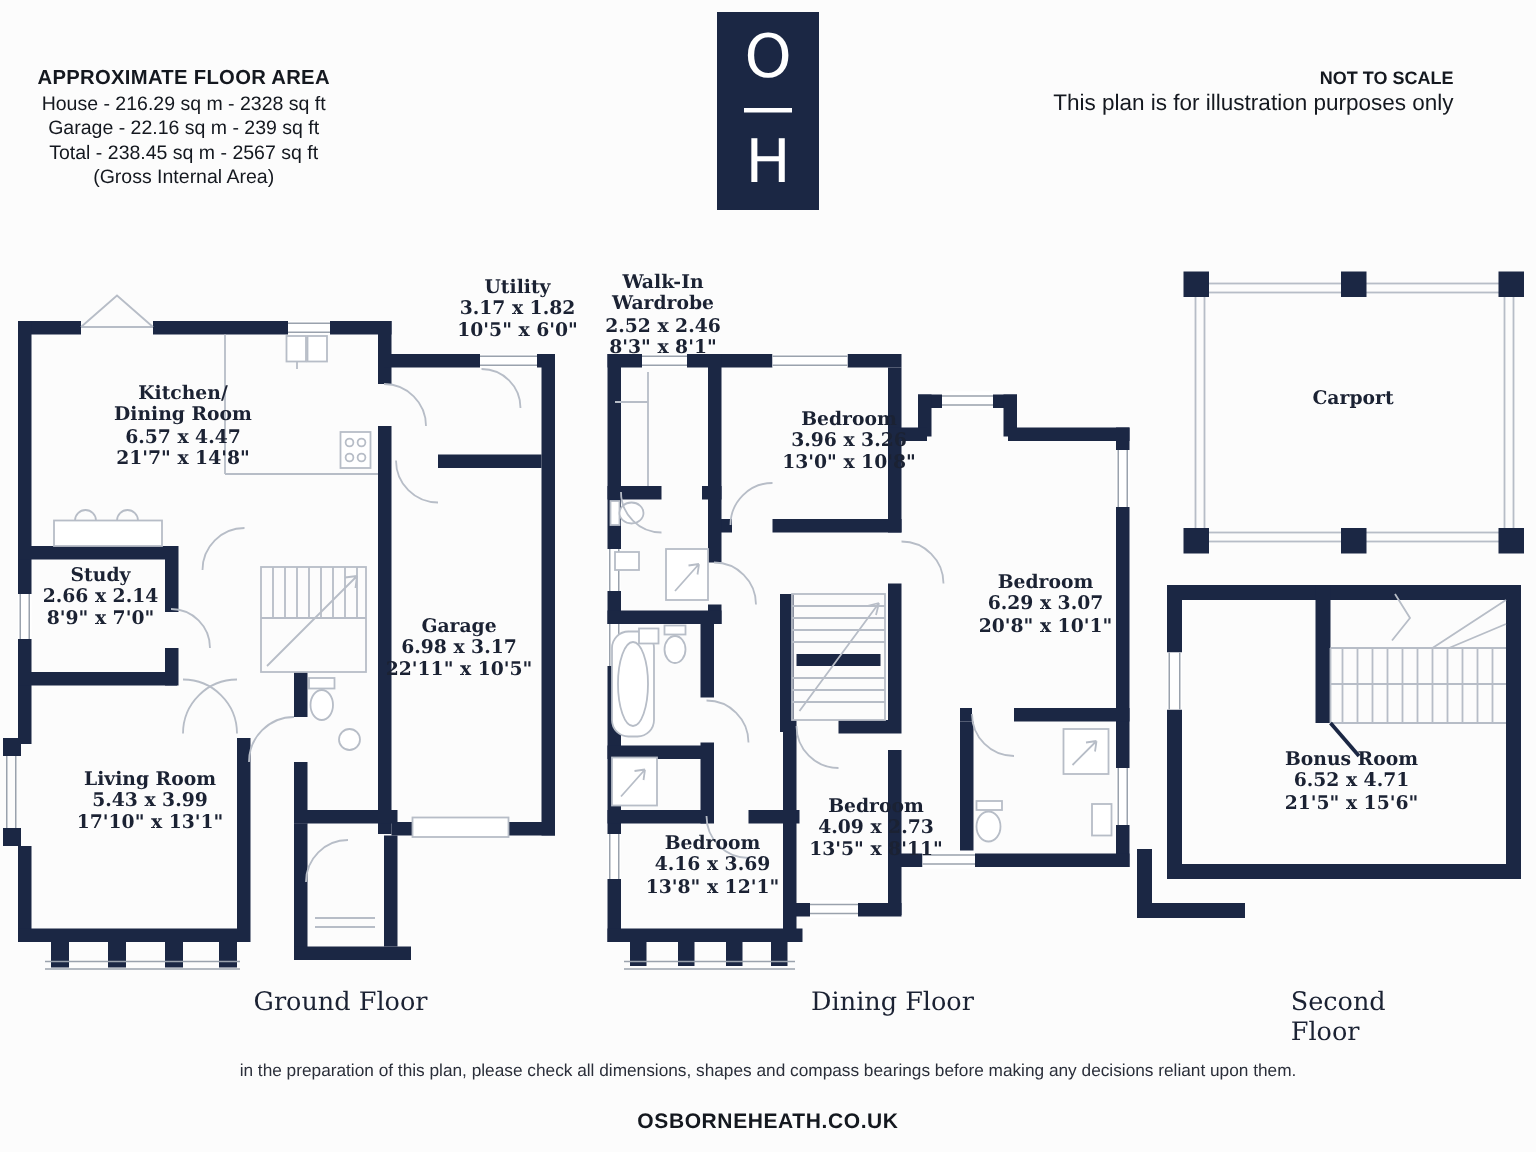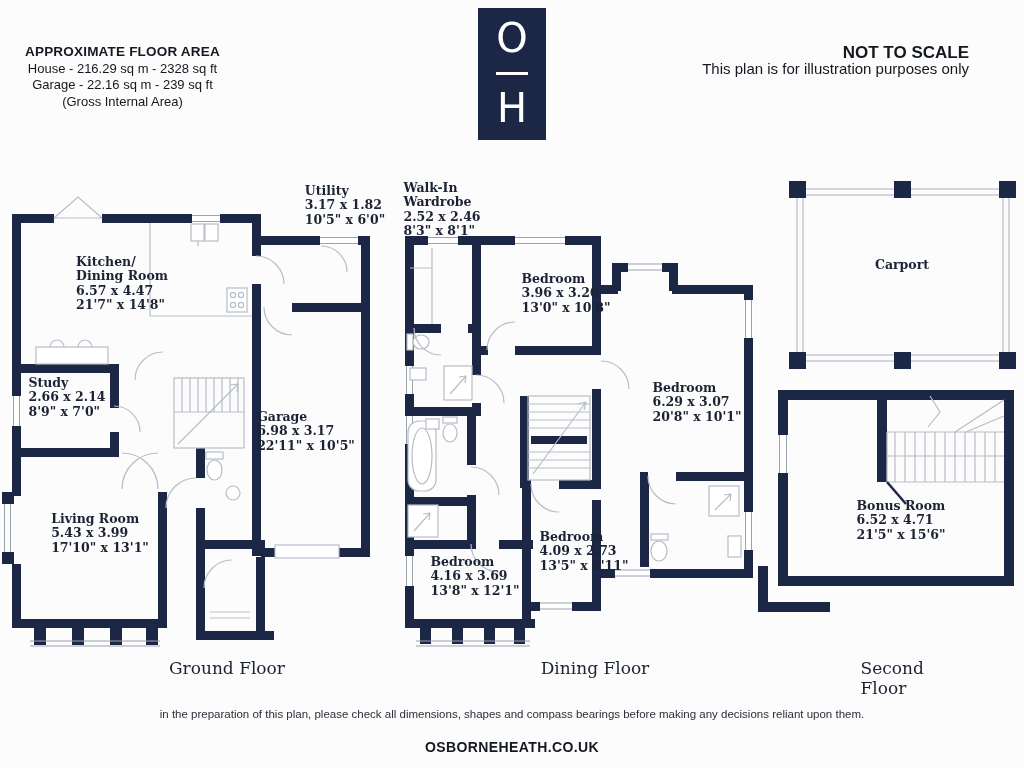"NOT TO SCALE" #scale-note .title { font-size: 17px -> 12px }
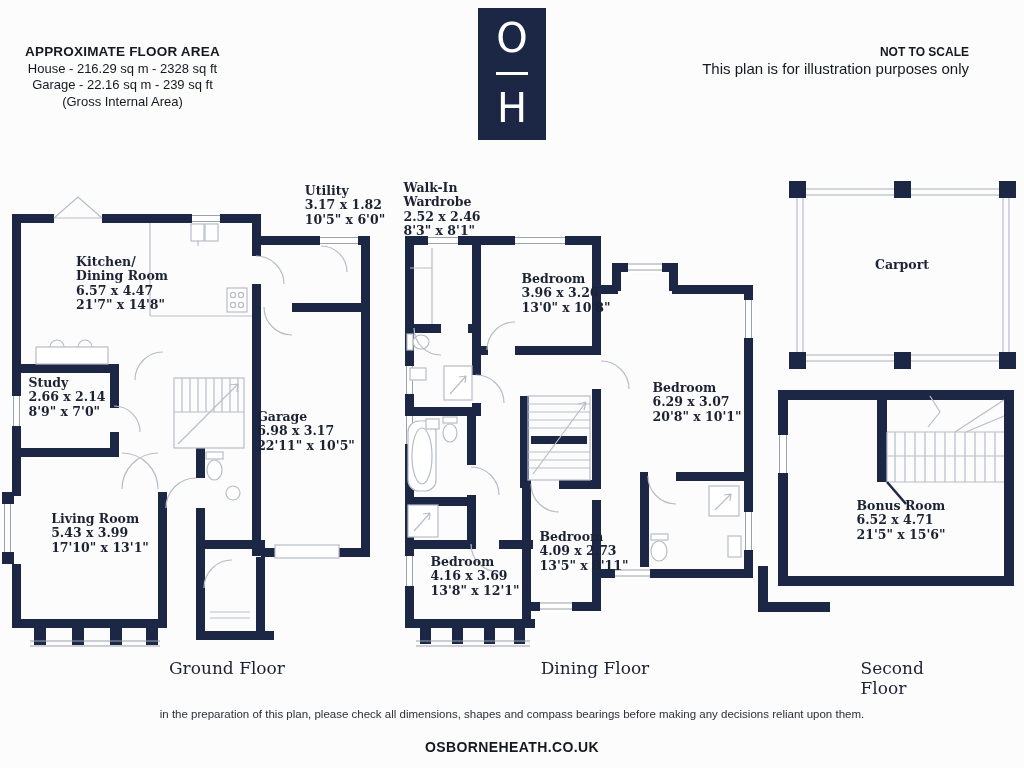"Total - 238.45 sq m" div { html: none -> <div>Total - 238.45 sq m - 2567 sq ft</div> }
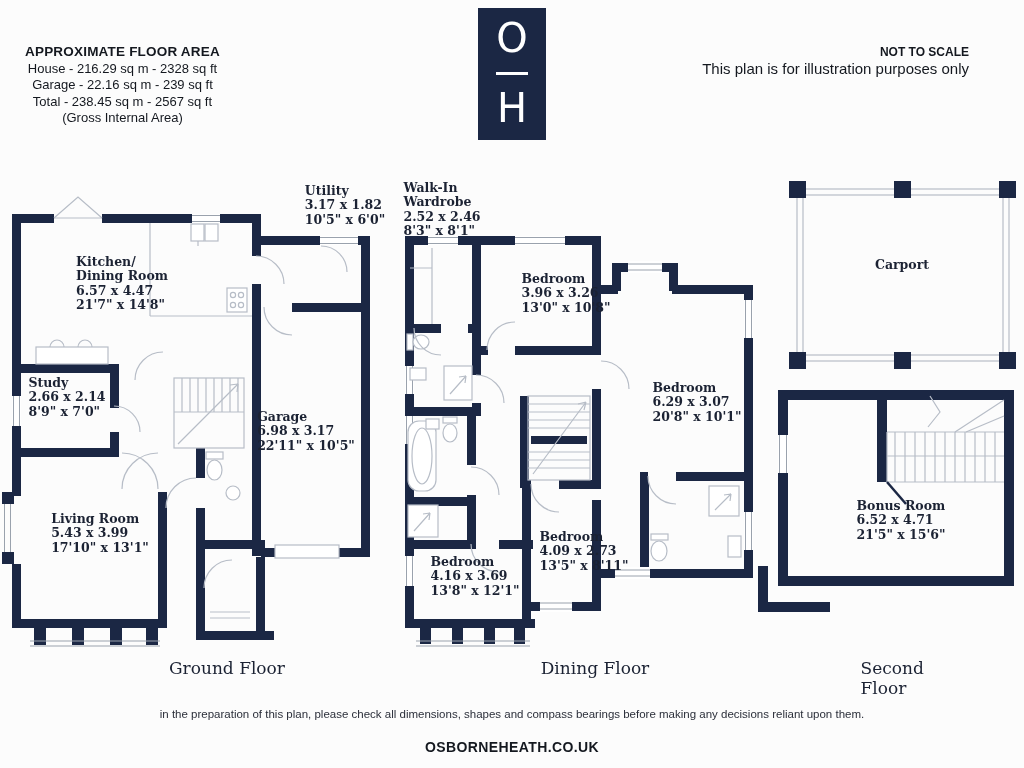"Utility" .room-label { text-align: none -> center }
